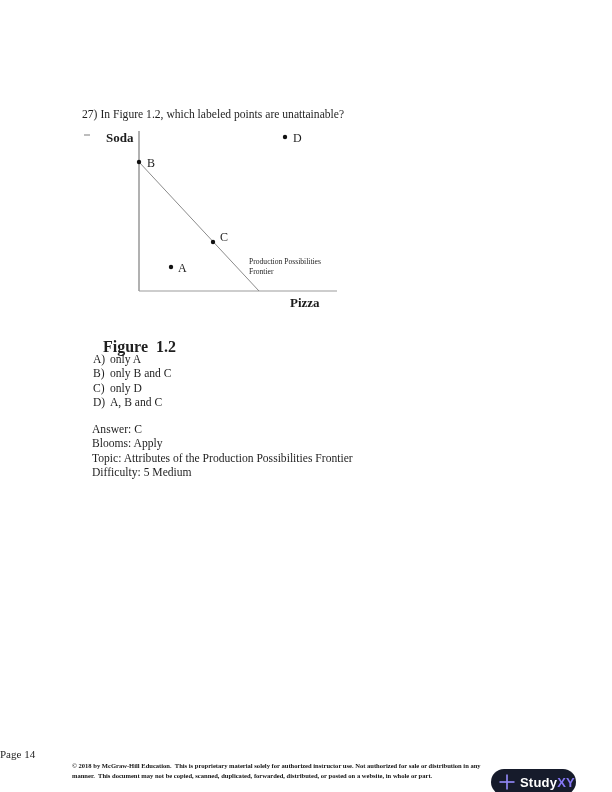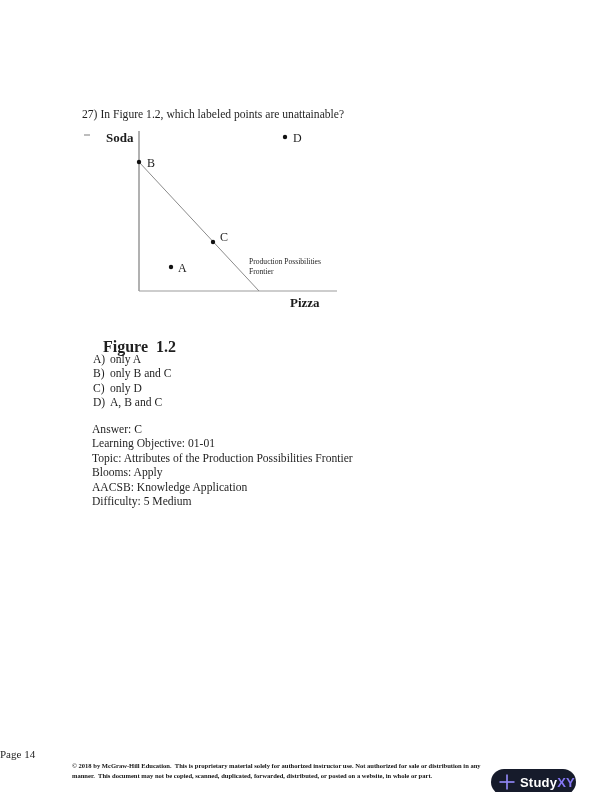"Learning Objective: 01-01" div { html: <div>Learning Objective: 01-01</div> -> none }
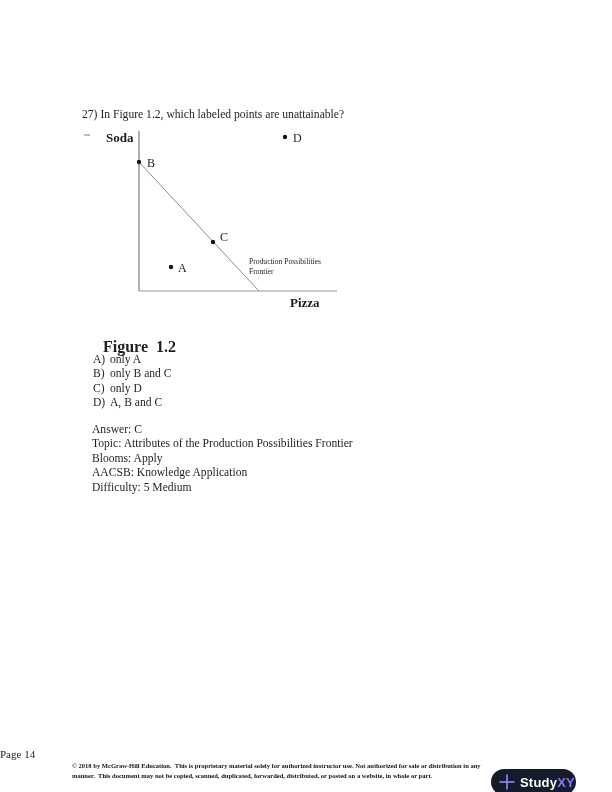"Topic: Attributes of the Production" div { order: before "Blooms: Apply" -> after "Blooms: Apply" }
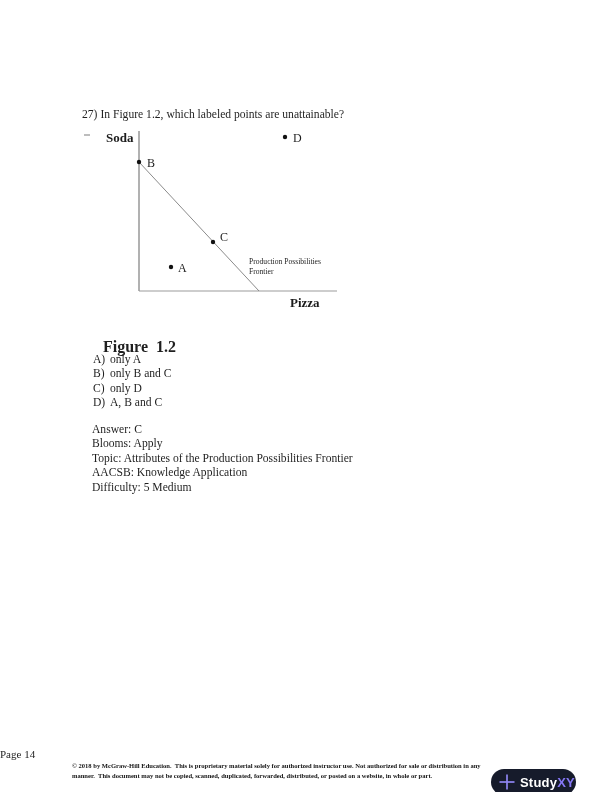"AACSB: Knowledge Application" div { html: <div>AACSB: Knowledge Application</div> -> none }
